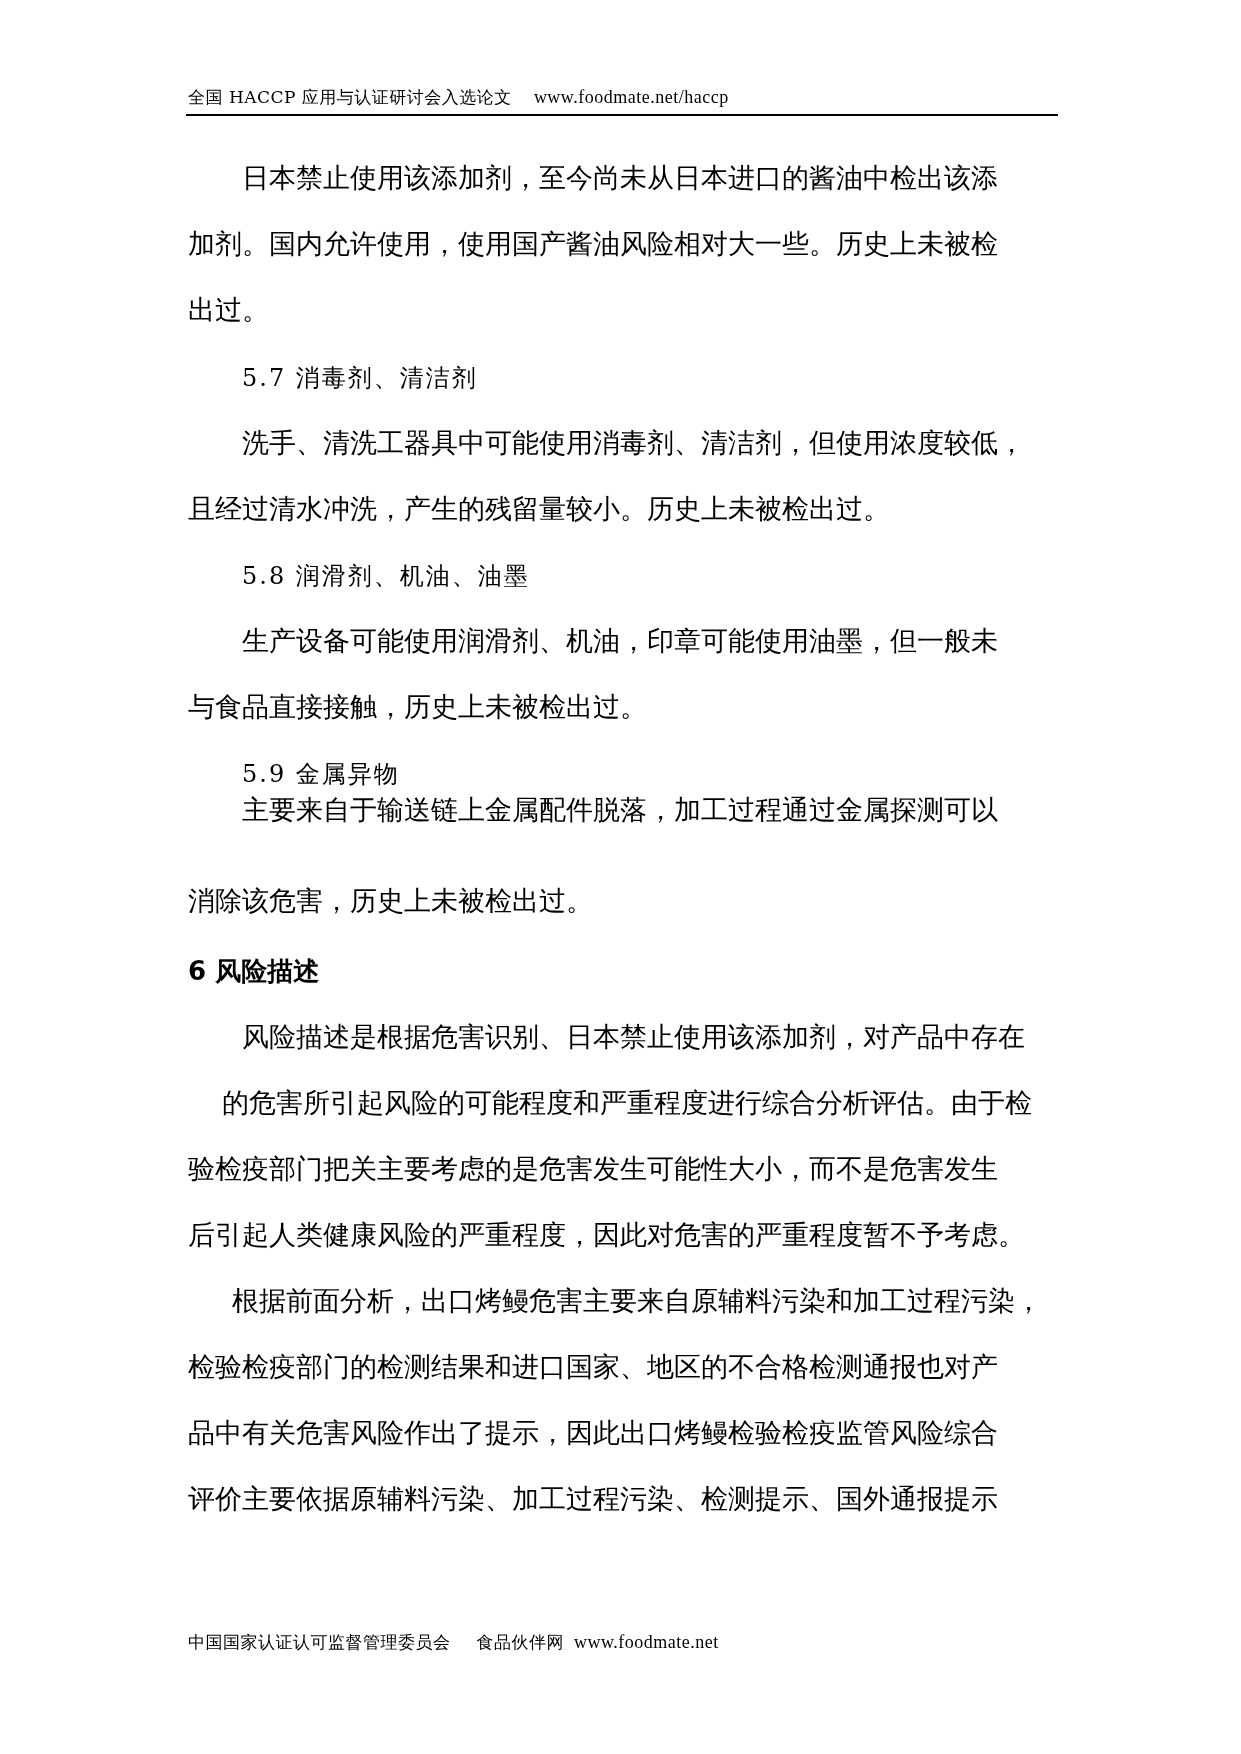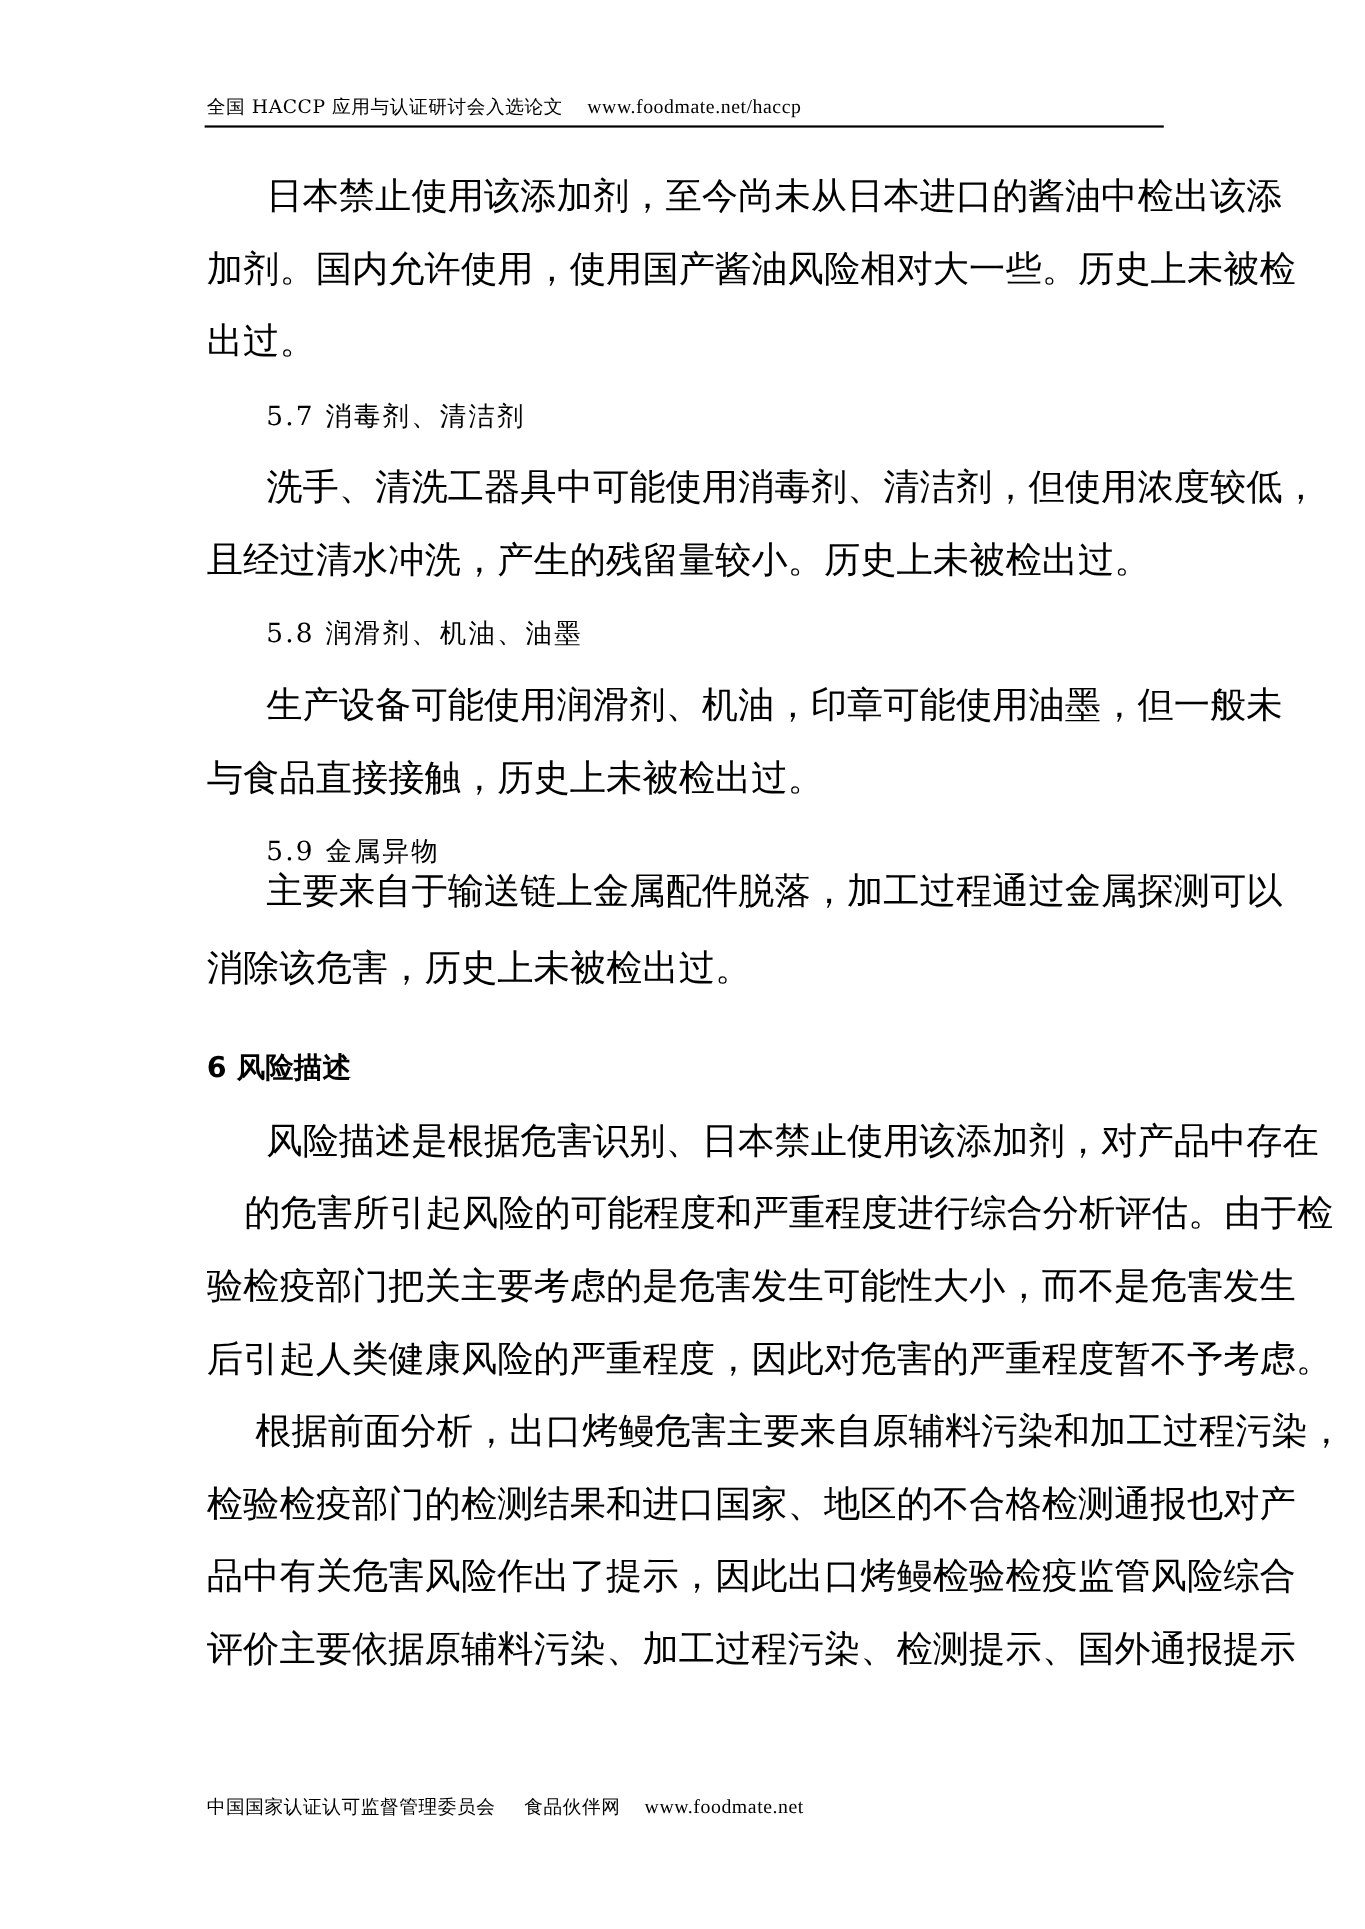"日本禁止使用该添加剂，至今尚未从日本进口的酱油中检出该添" .line { font-size: 33px -> 27px }
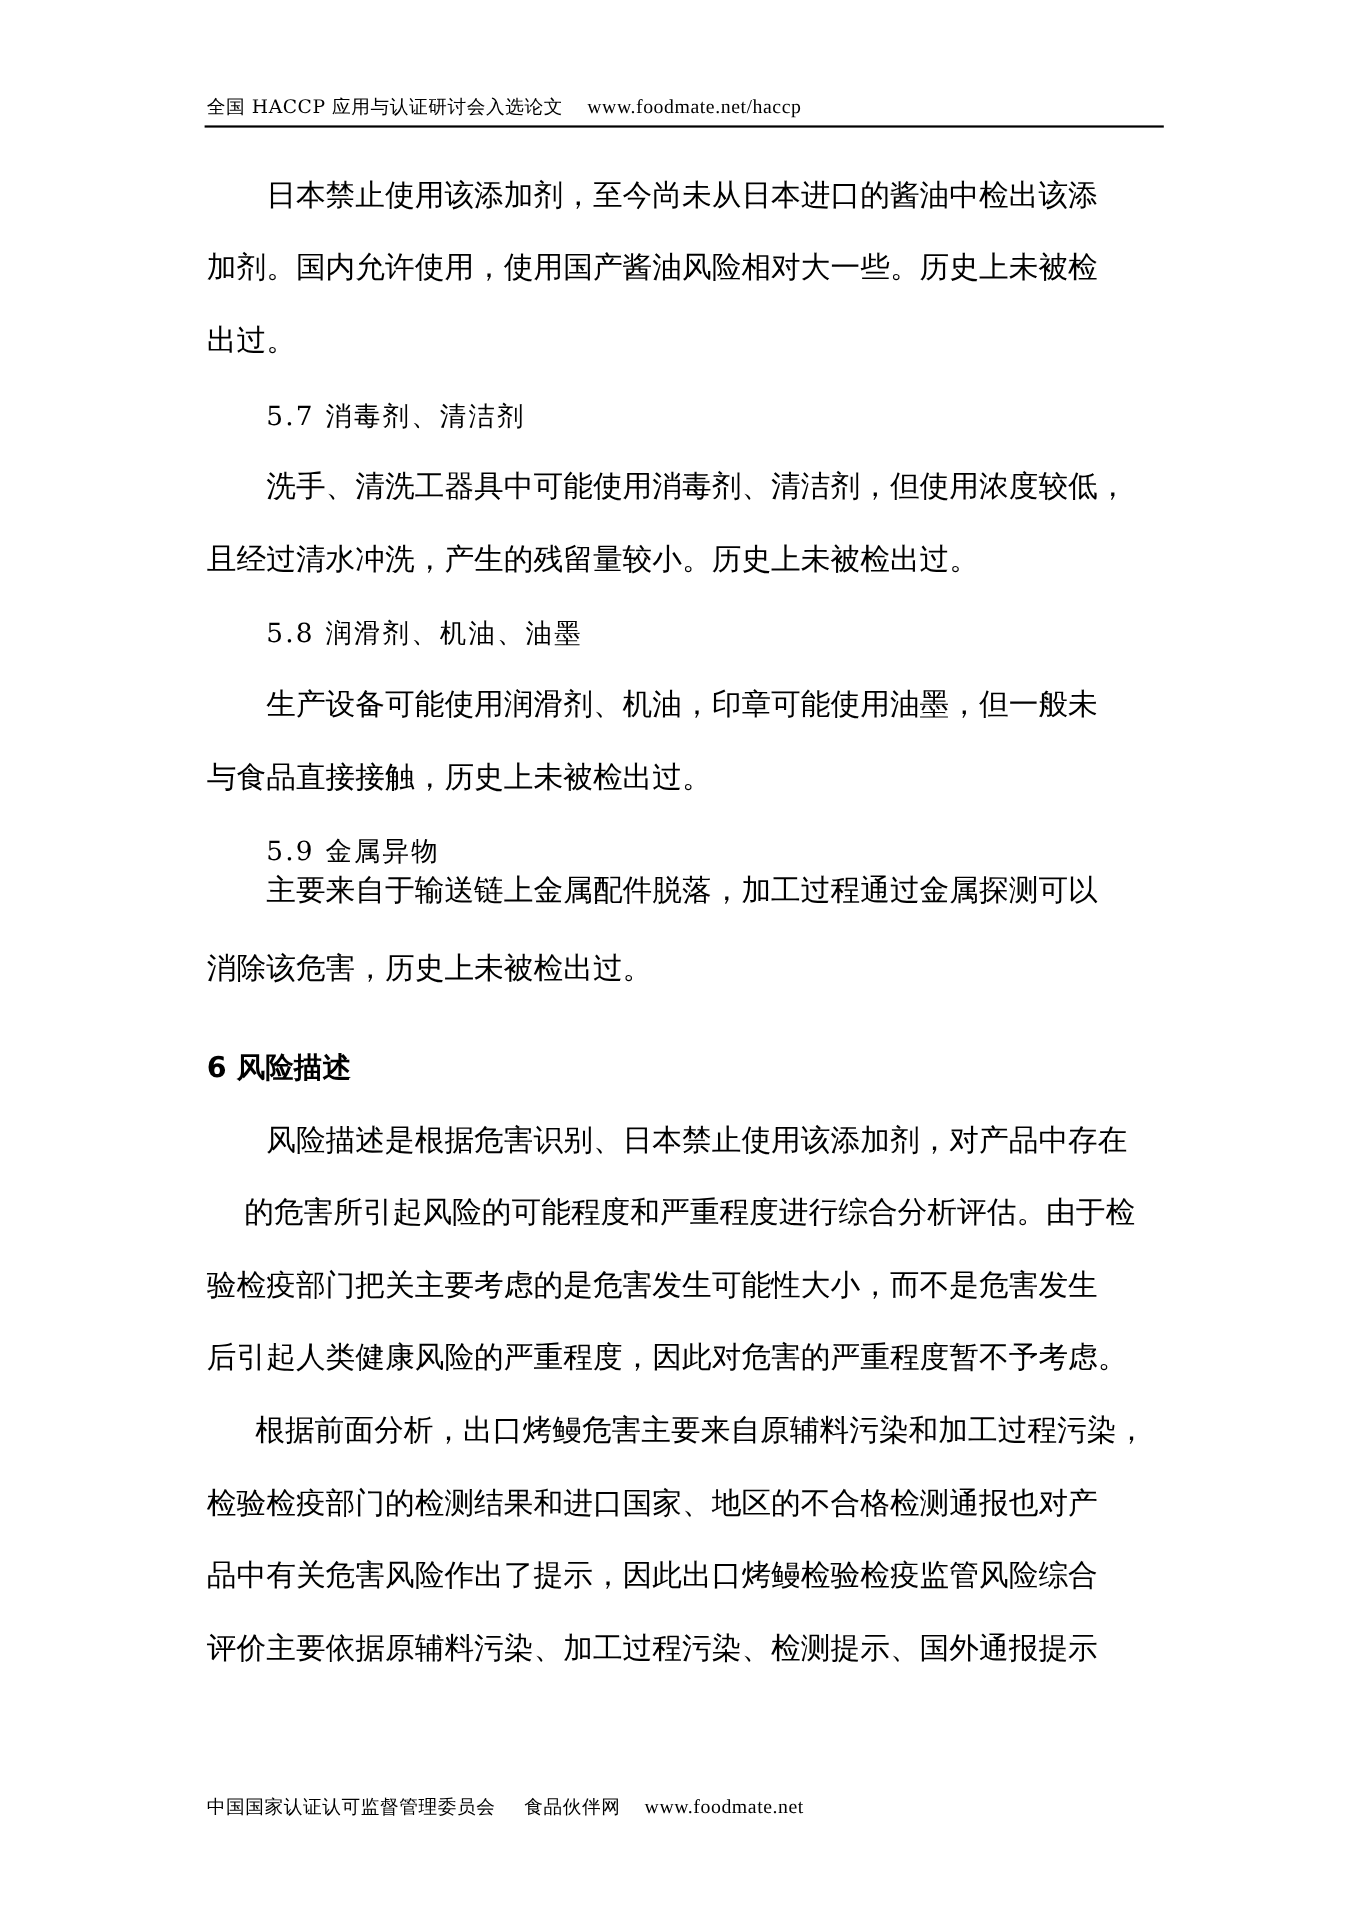"消除该危害，历史上未被检出过。" div.line { font-family: Liberation Mono, monospace -> none; top: 705px -> 723px }
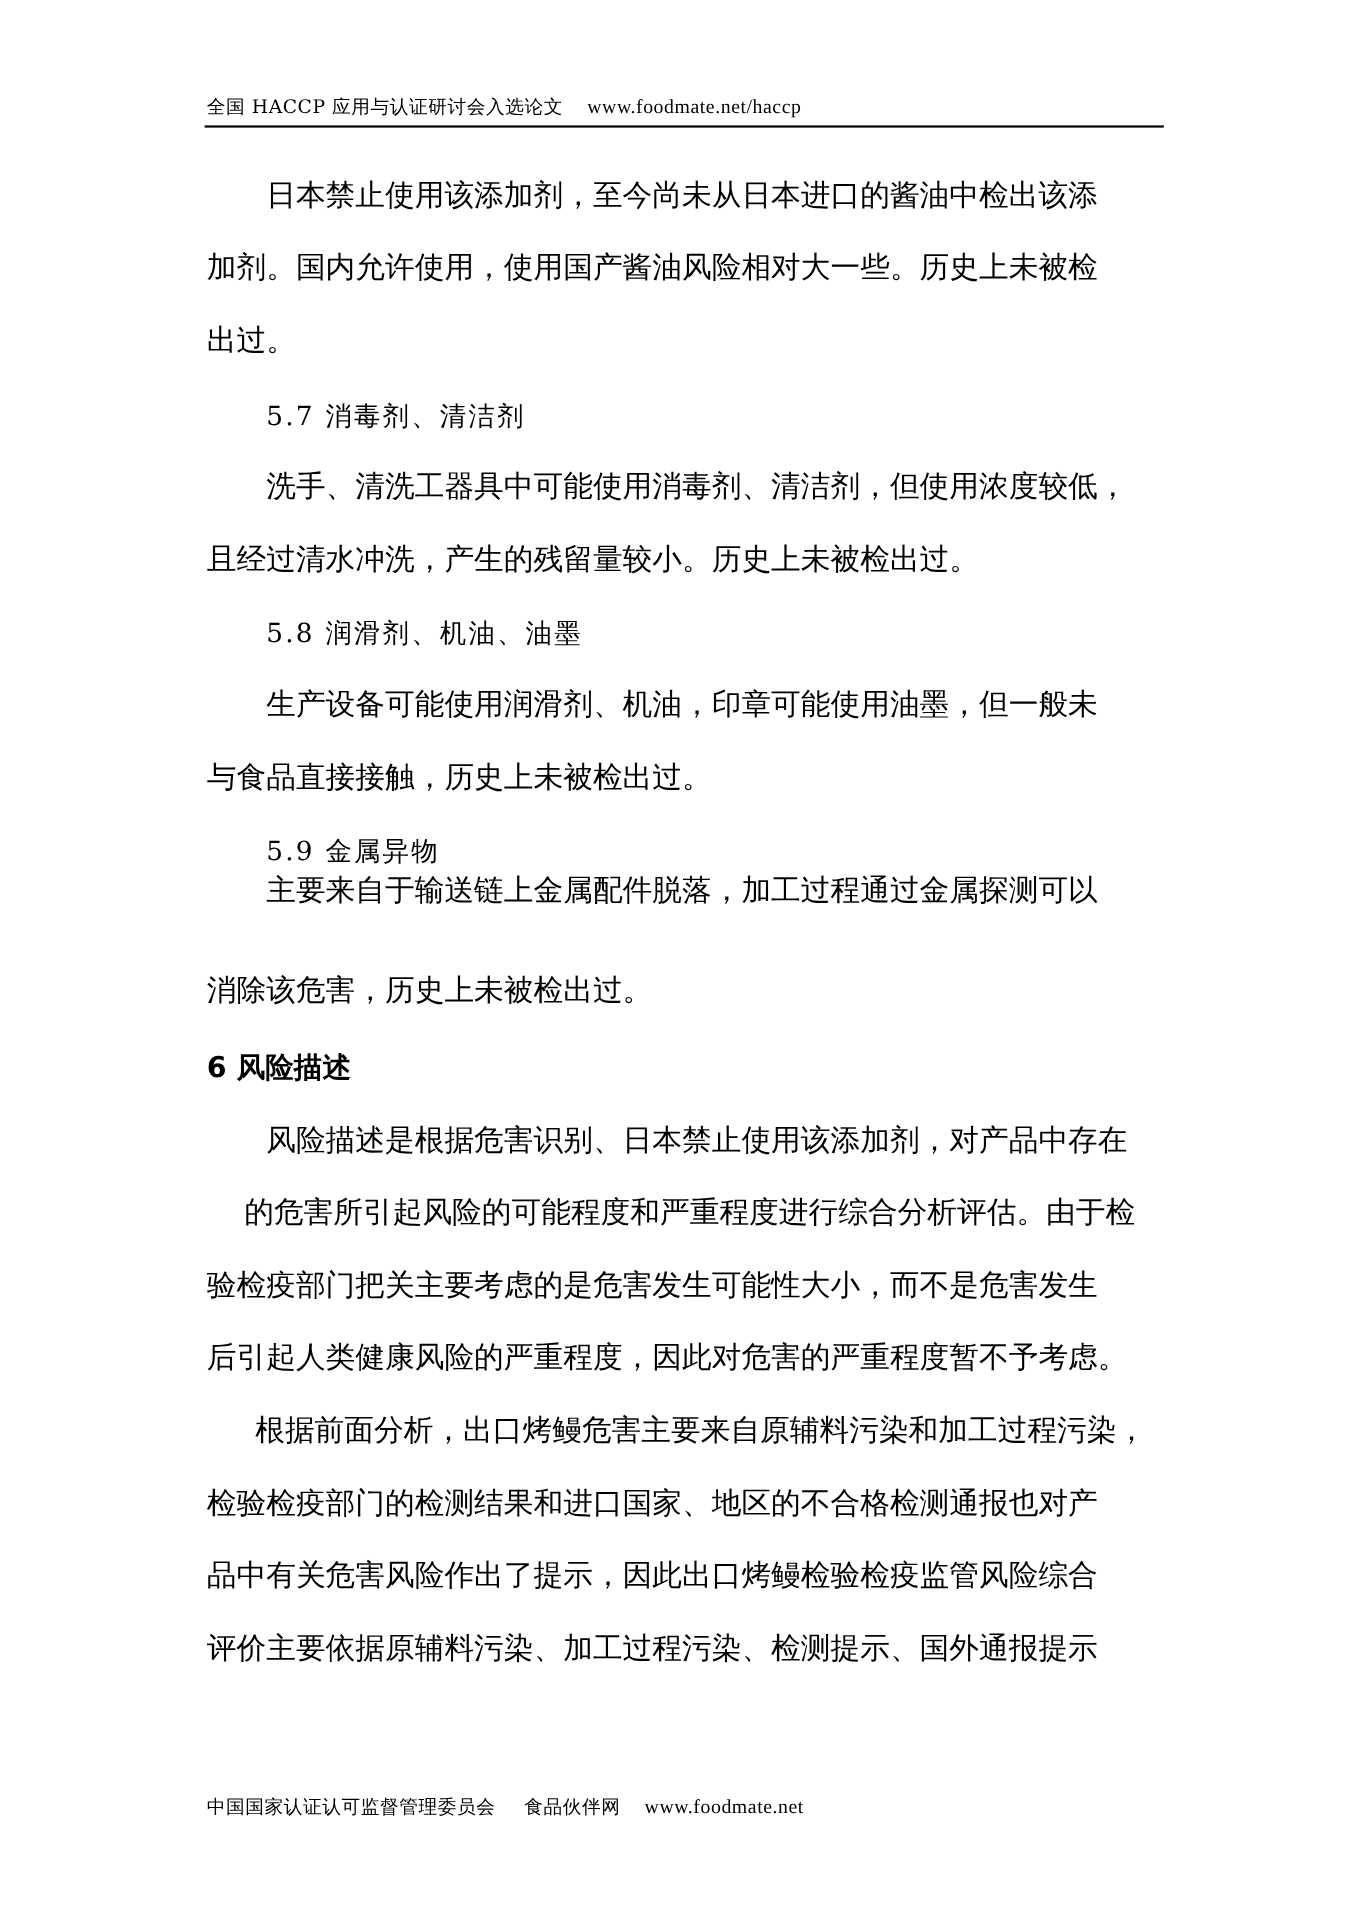"www.foodmate.net" .footer .url { margin-left: 22px -> 10px }
